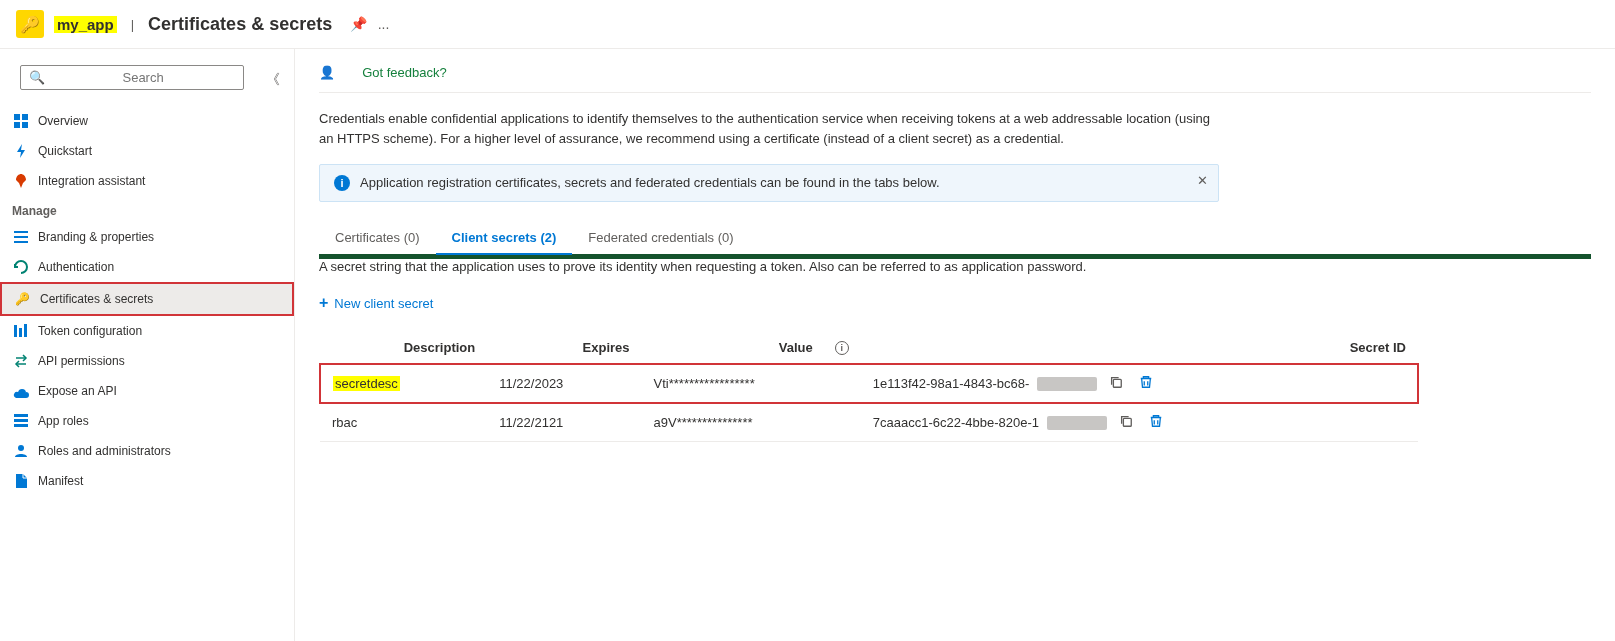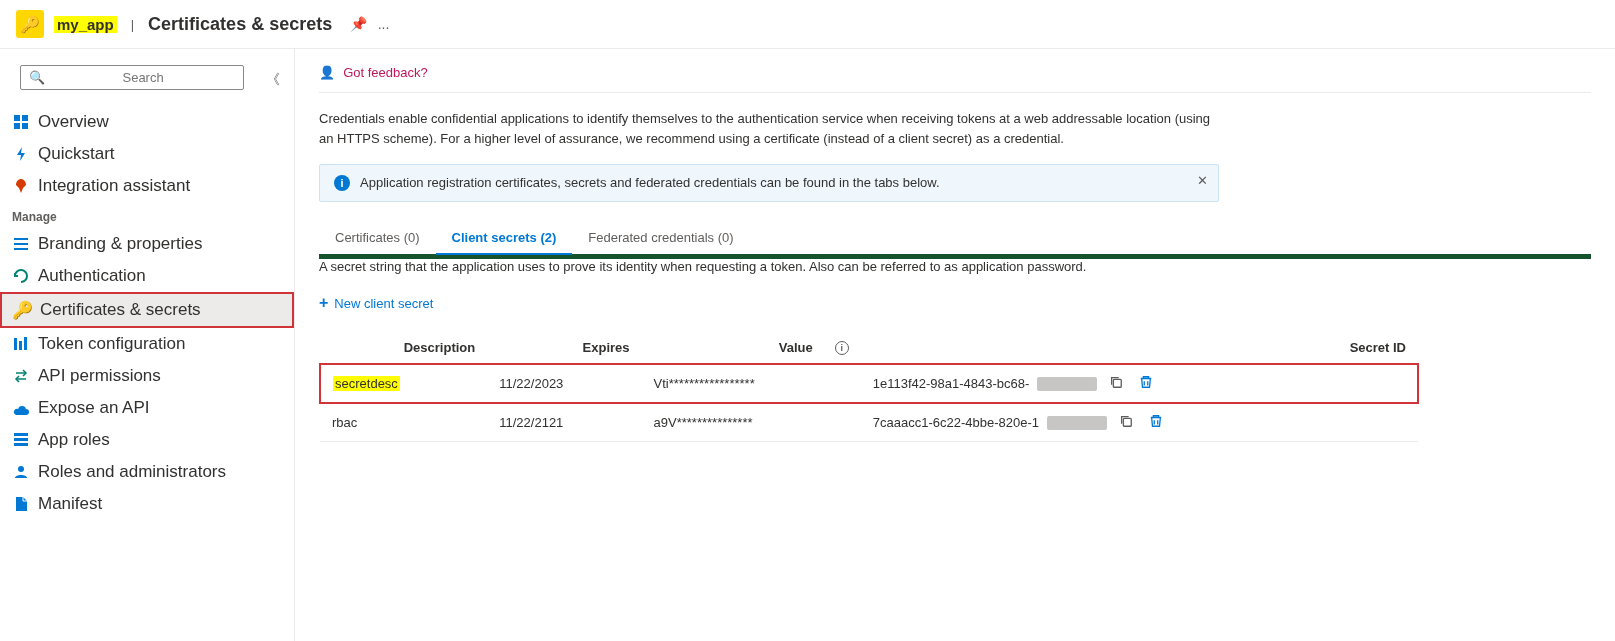"Got feedback?" span { color: #be185d -> #15803d; margin-left: none -> 19px }
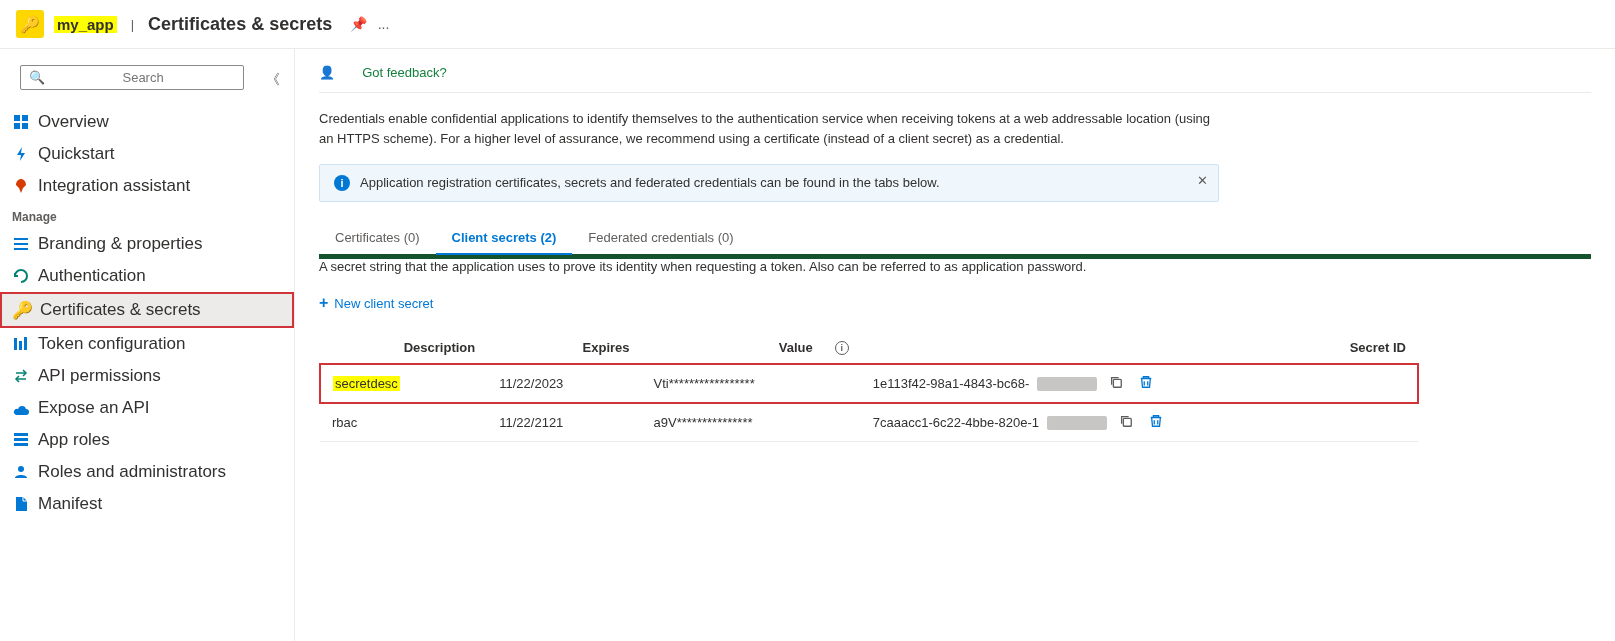"Overview" .nav-item { font-size: 17px -> 12px }
